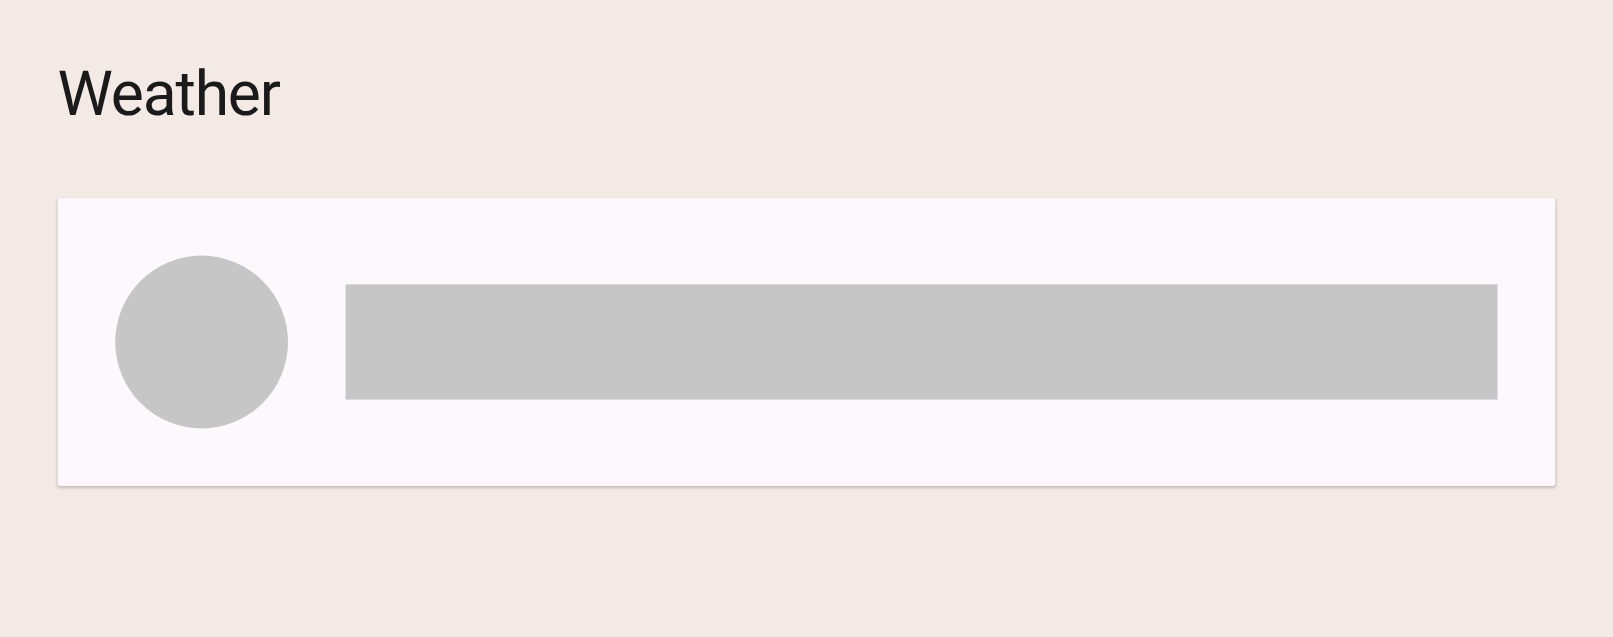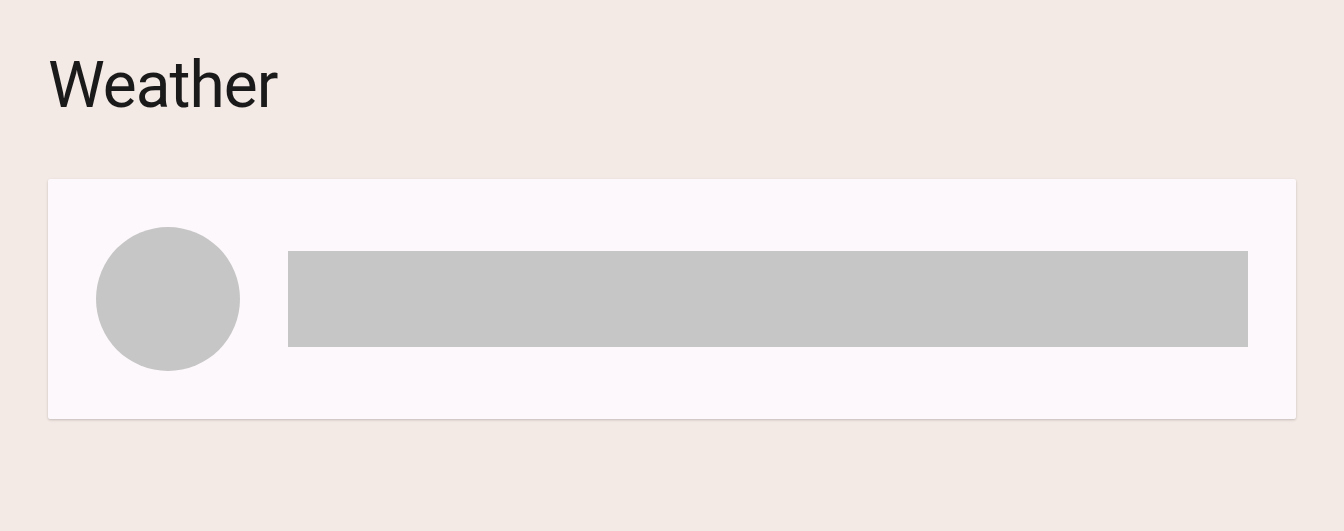"Weather" .page-title { font-size: 64px -> 52px }
